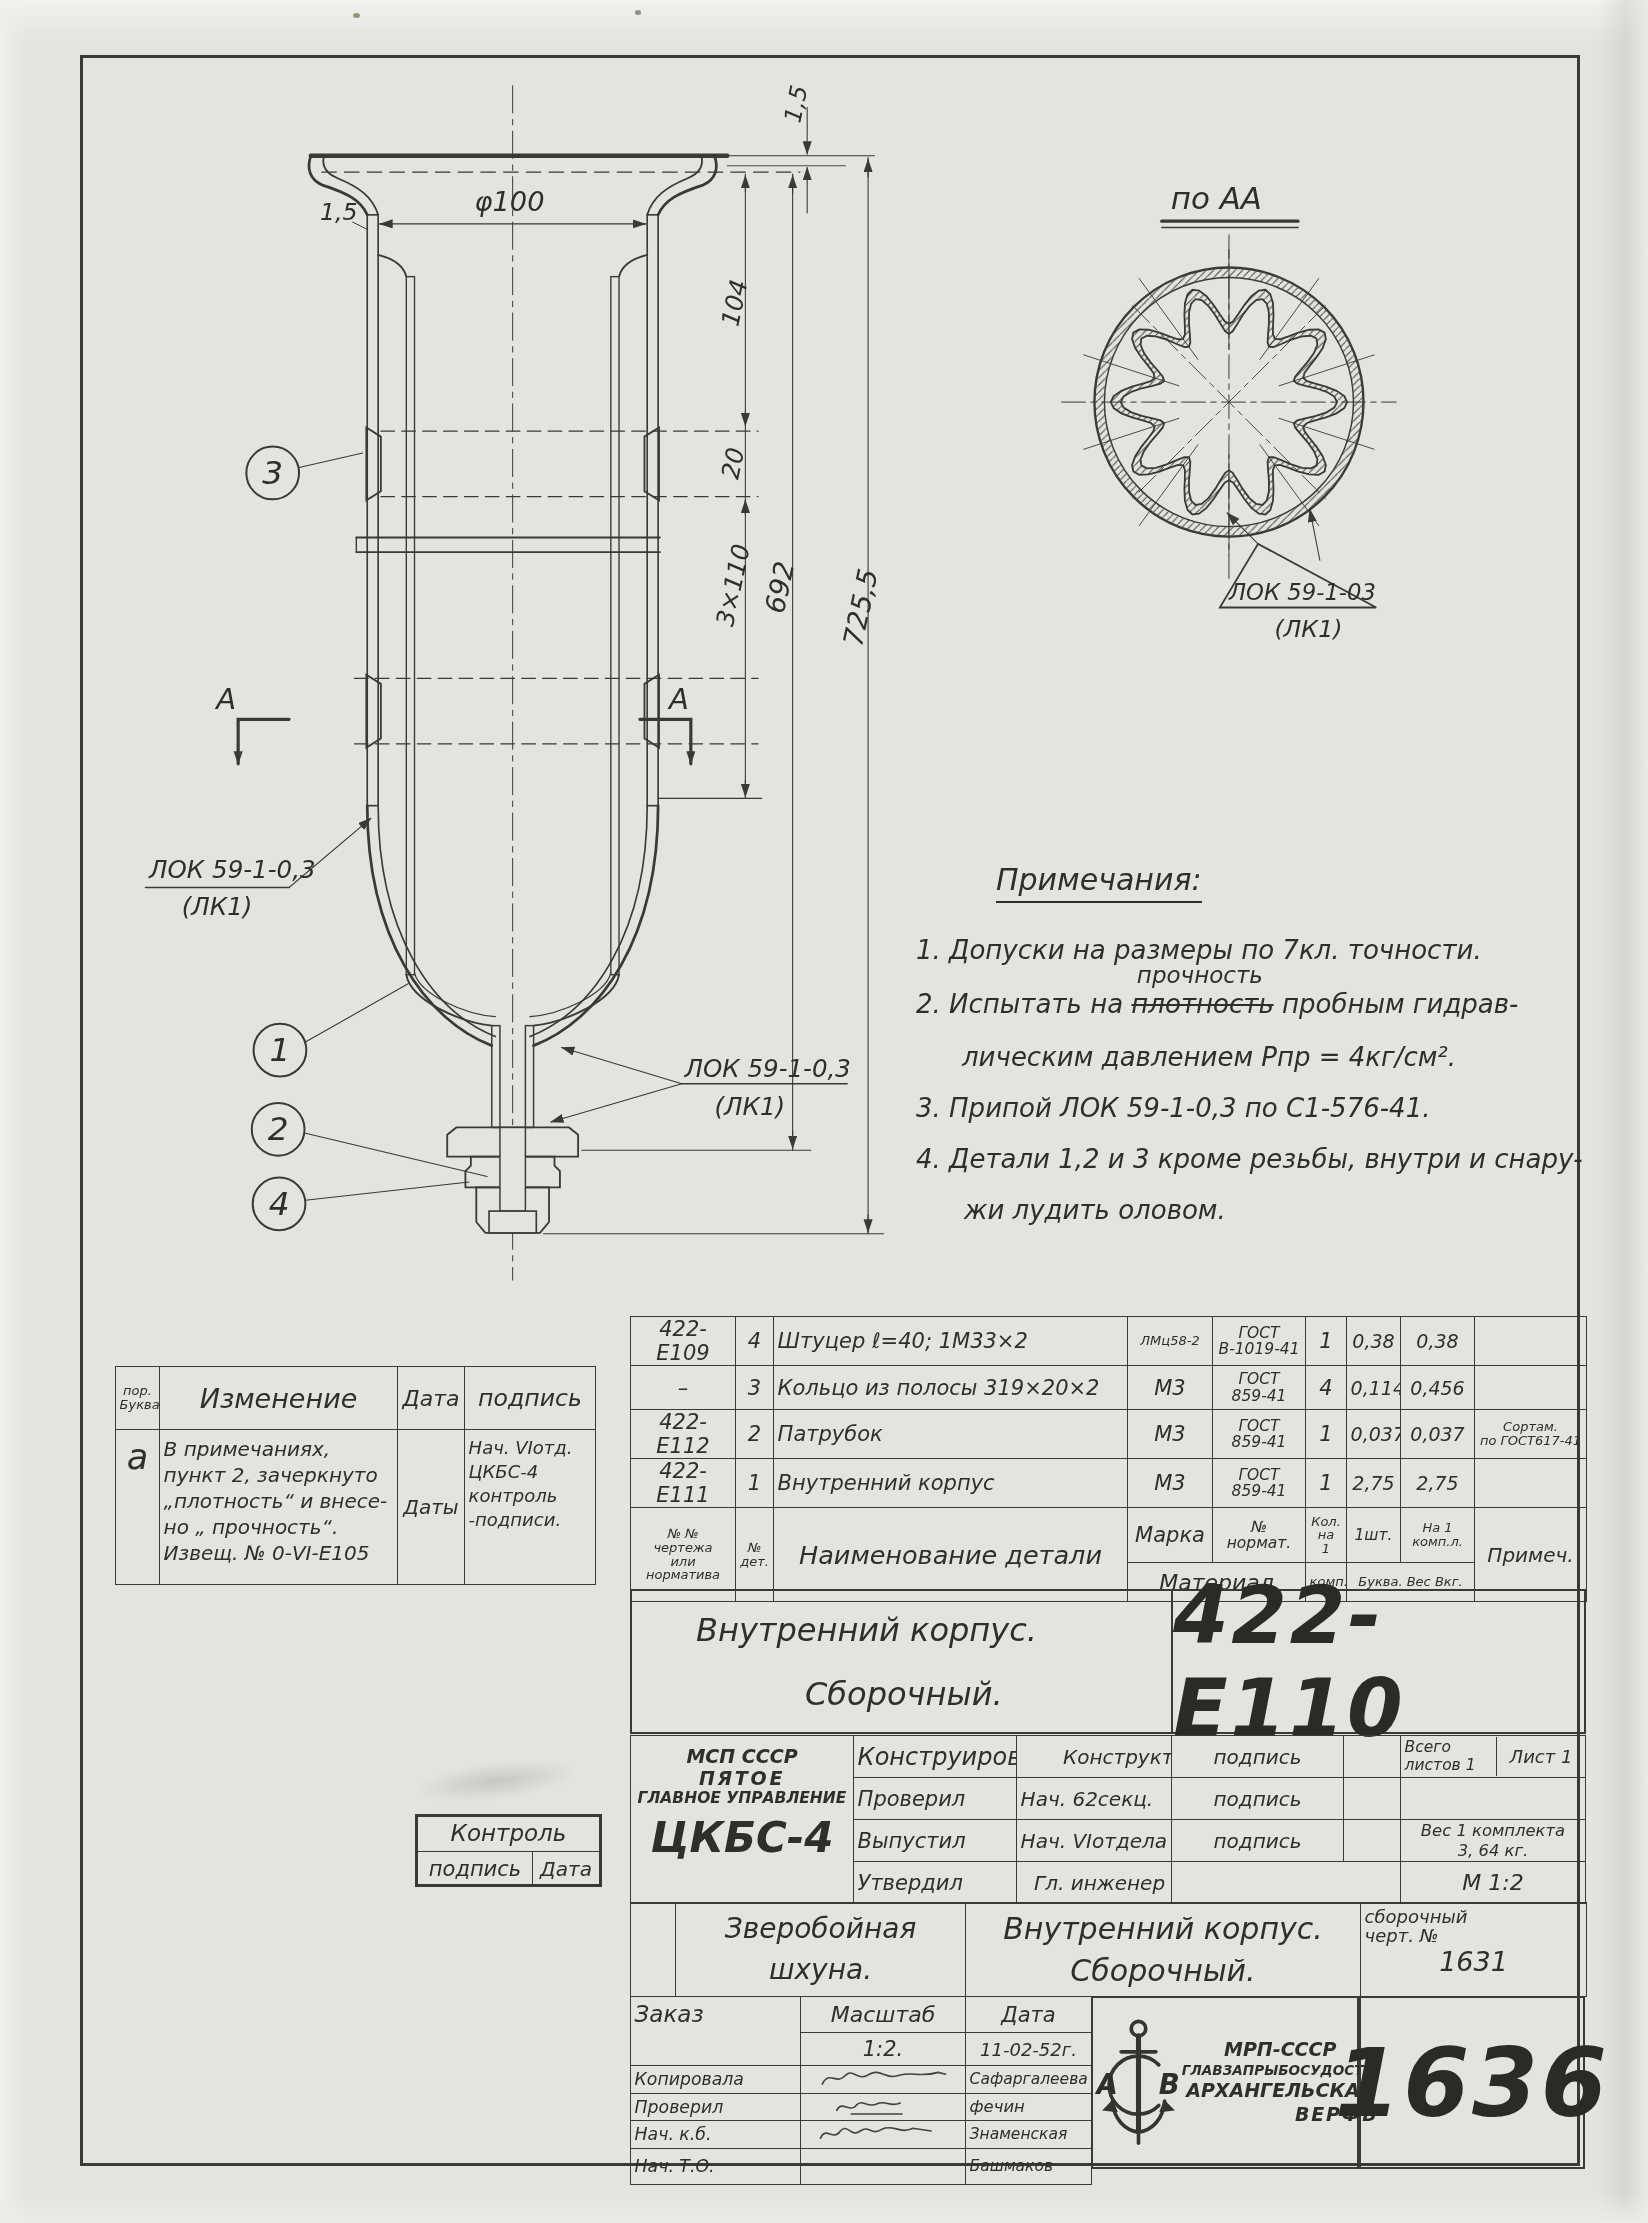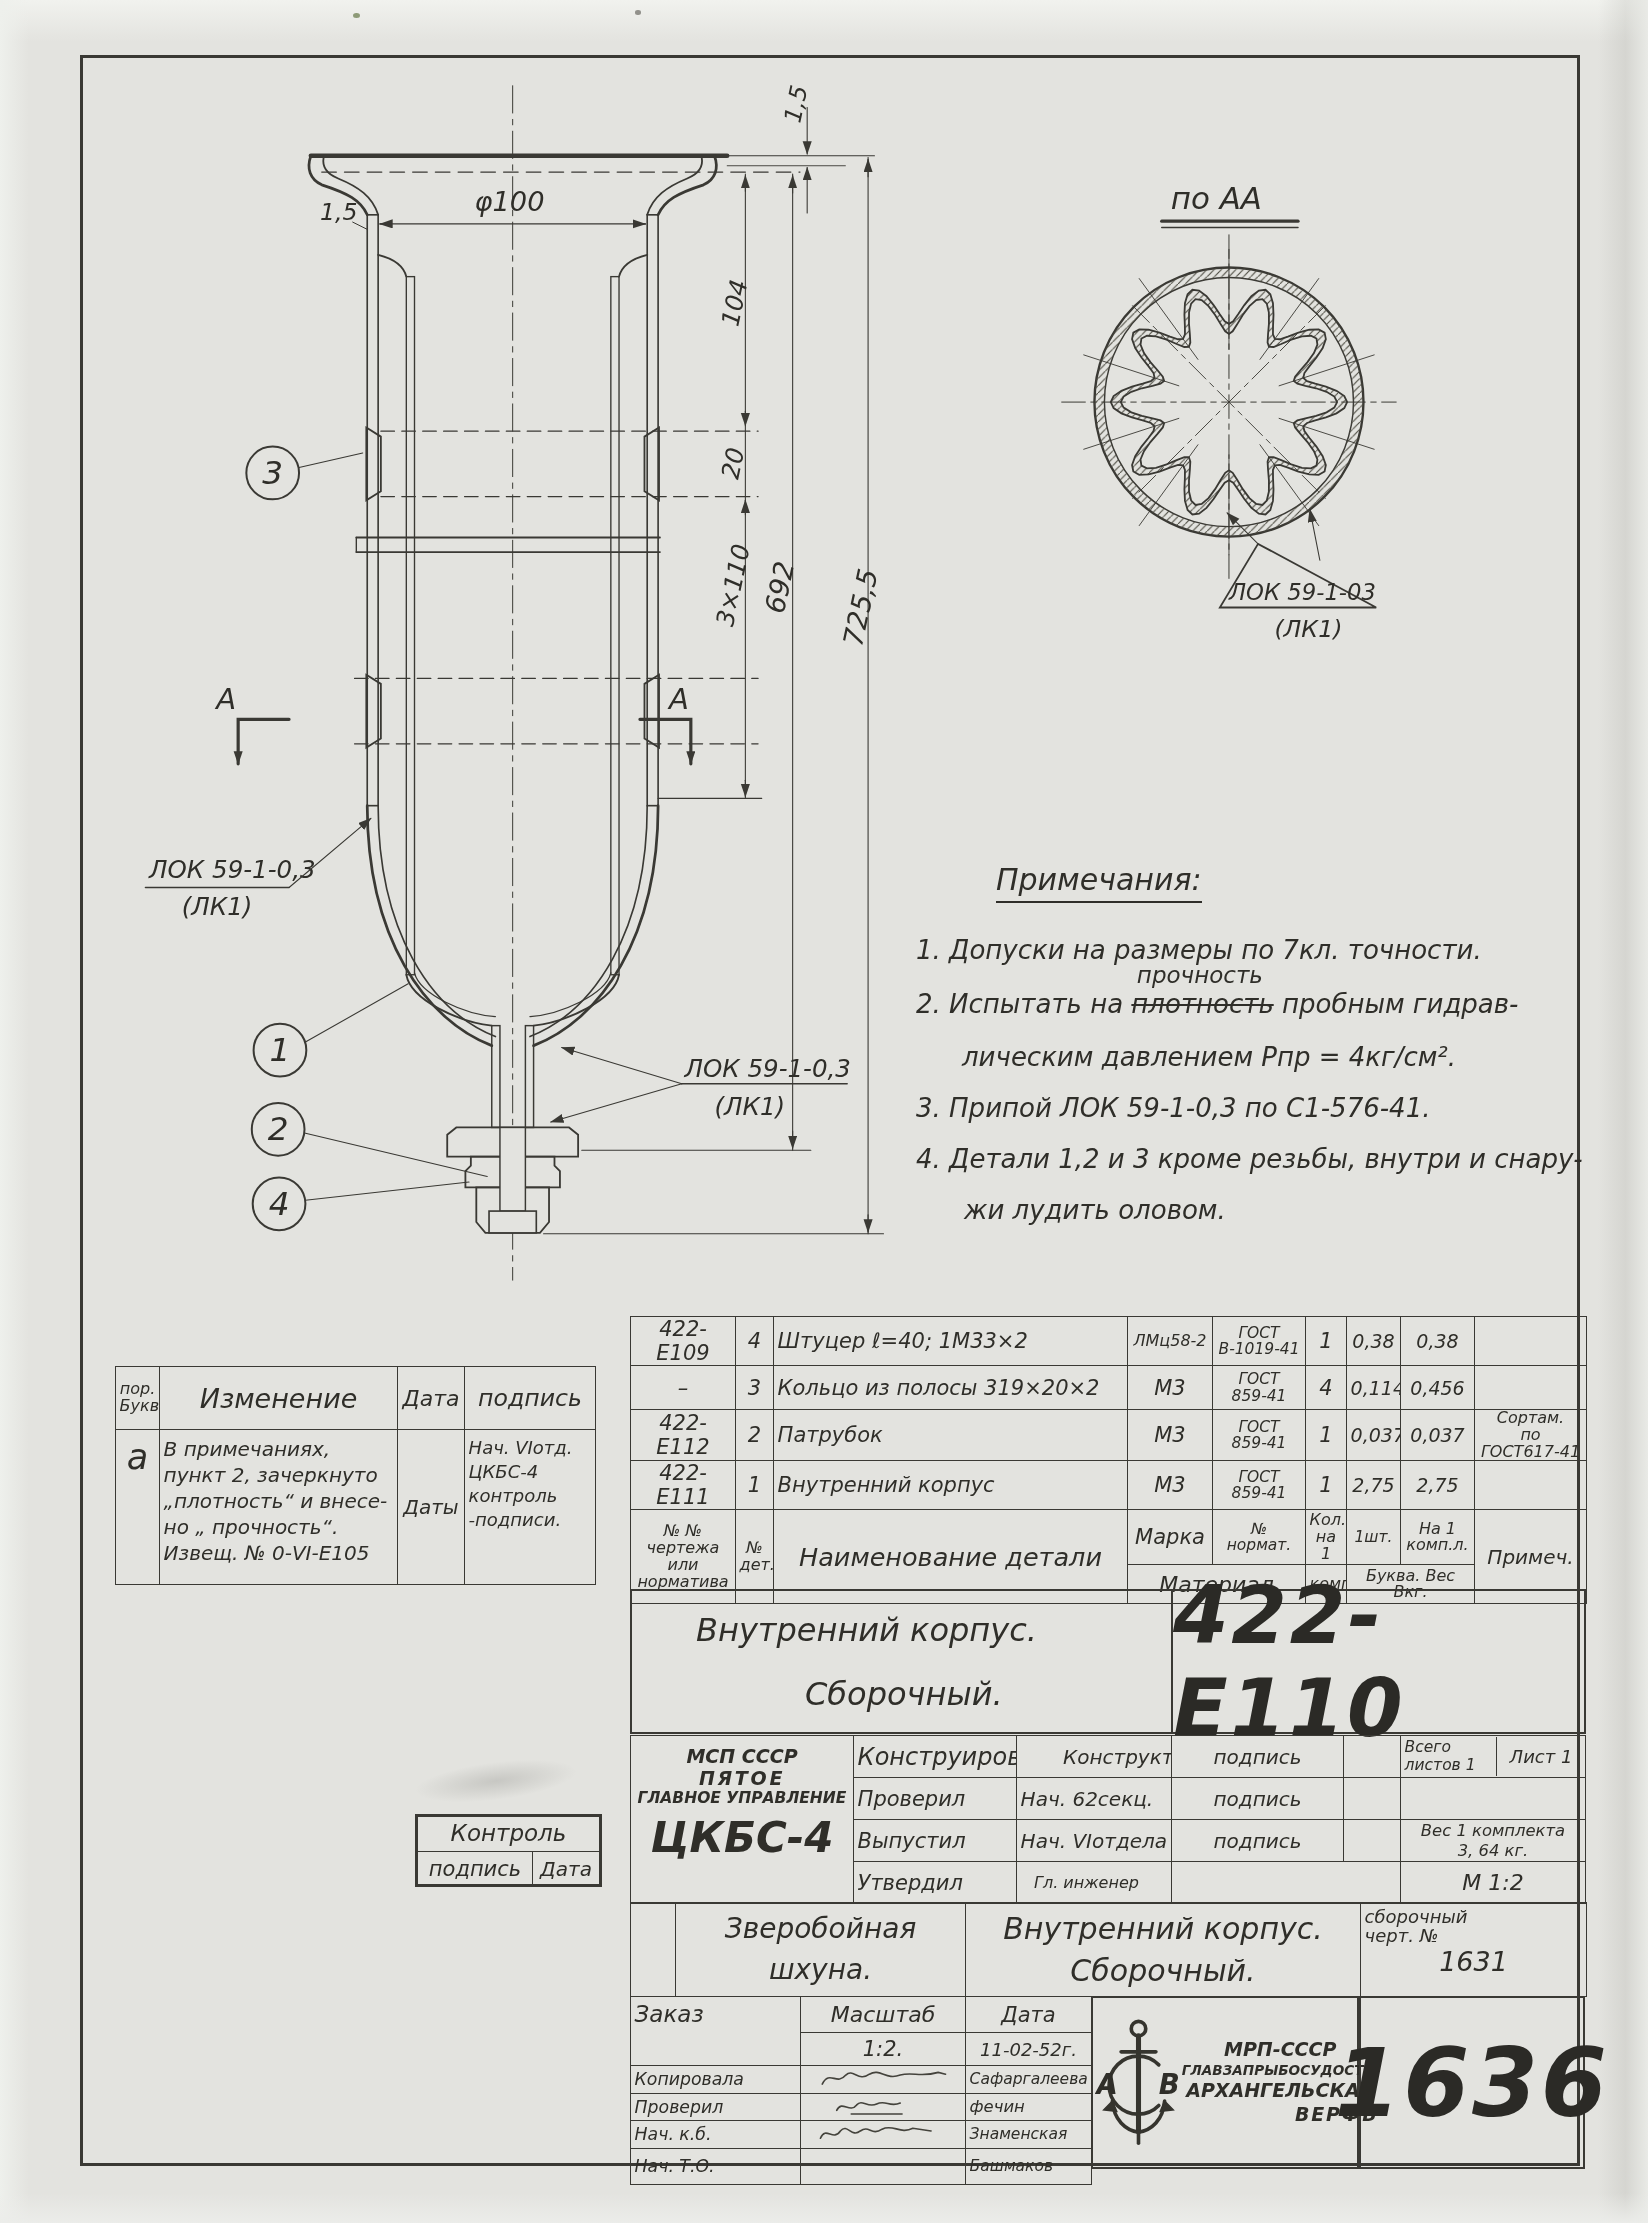"ЛМц58-2" .tiny { font-size: 16px -> 13px }
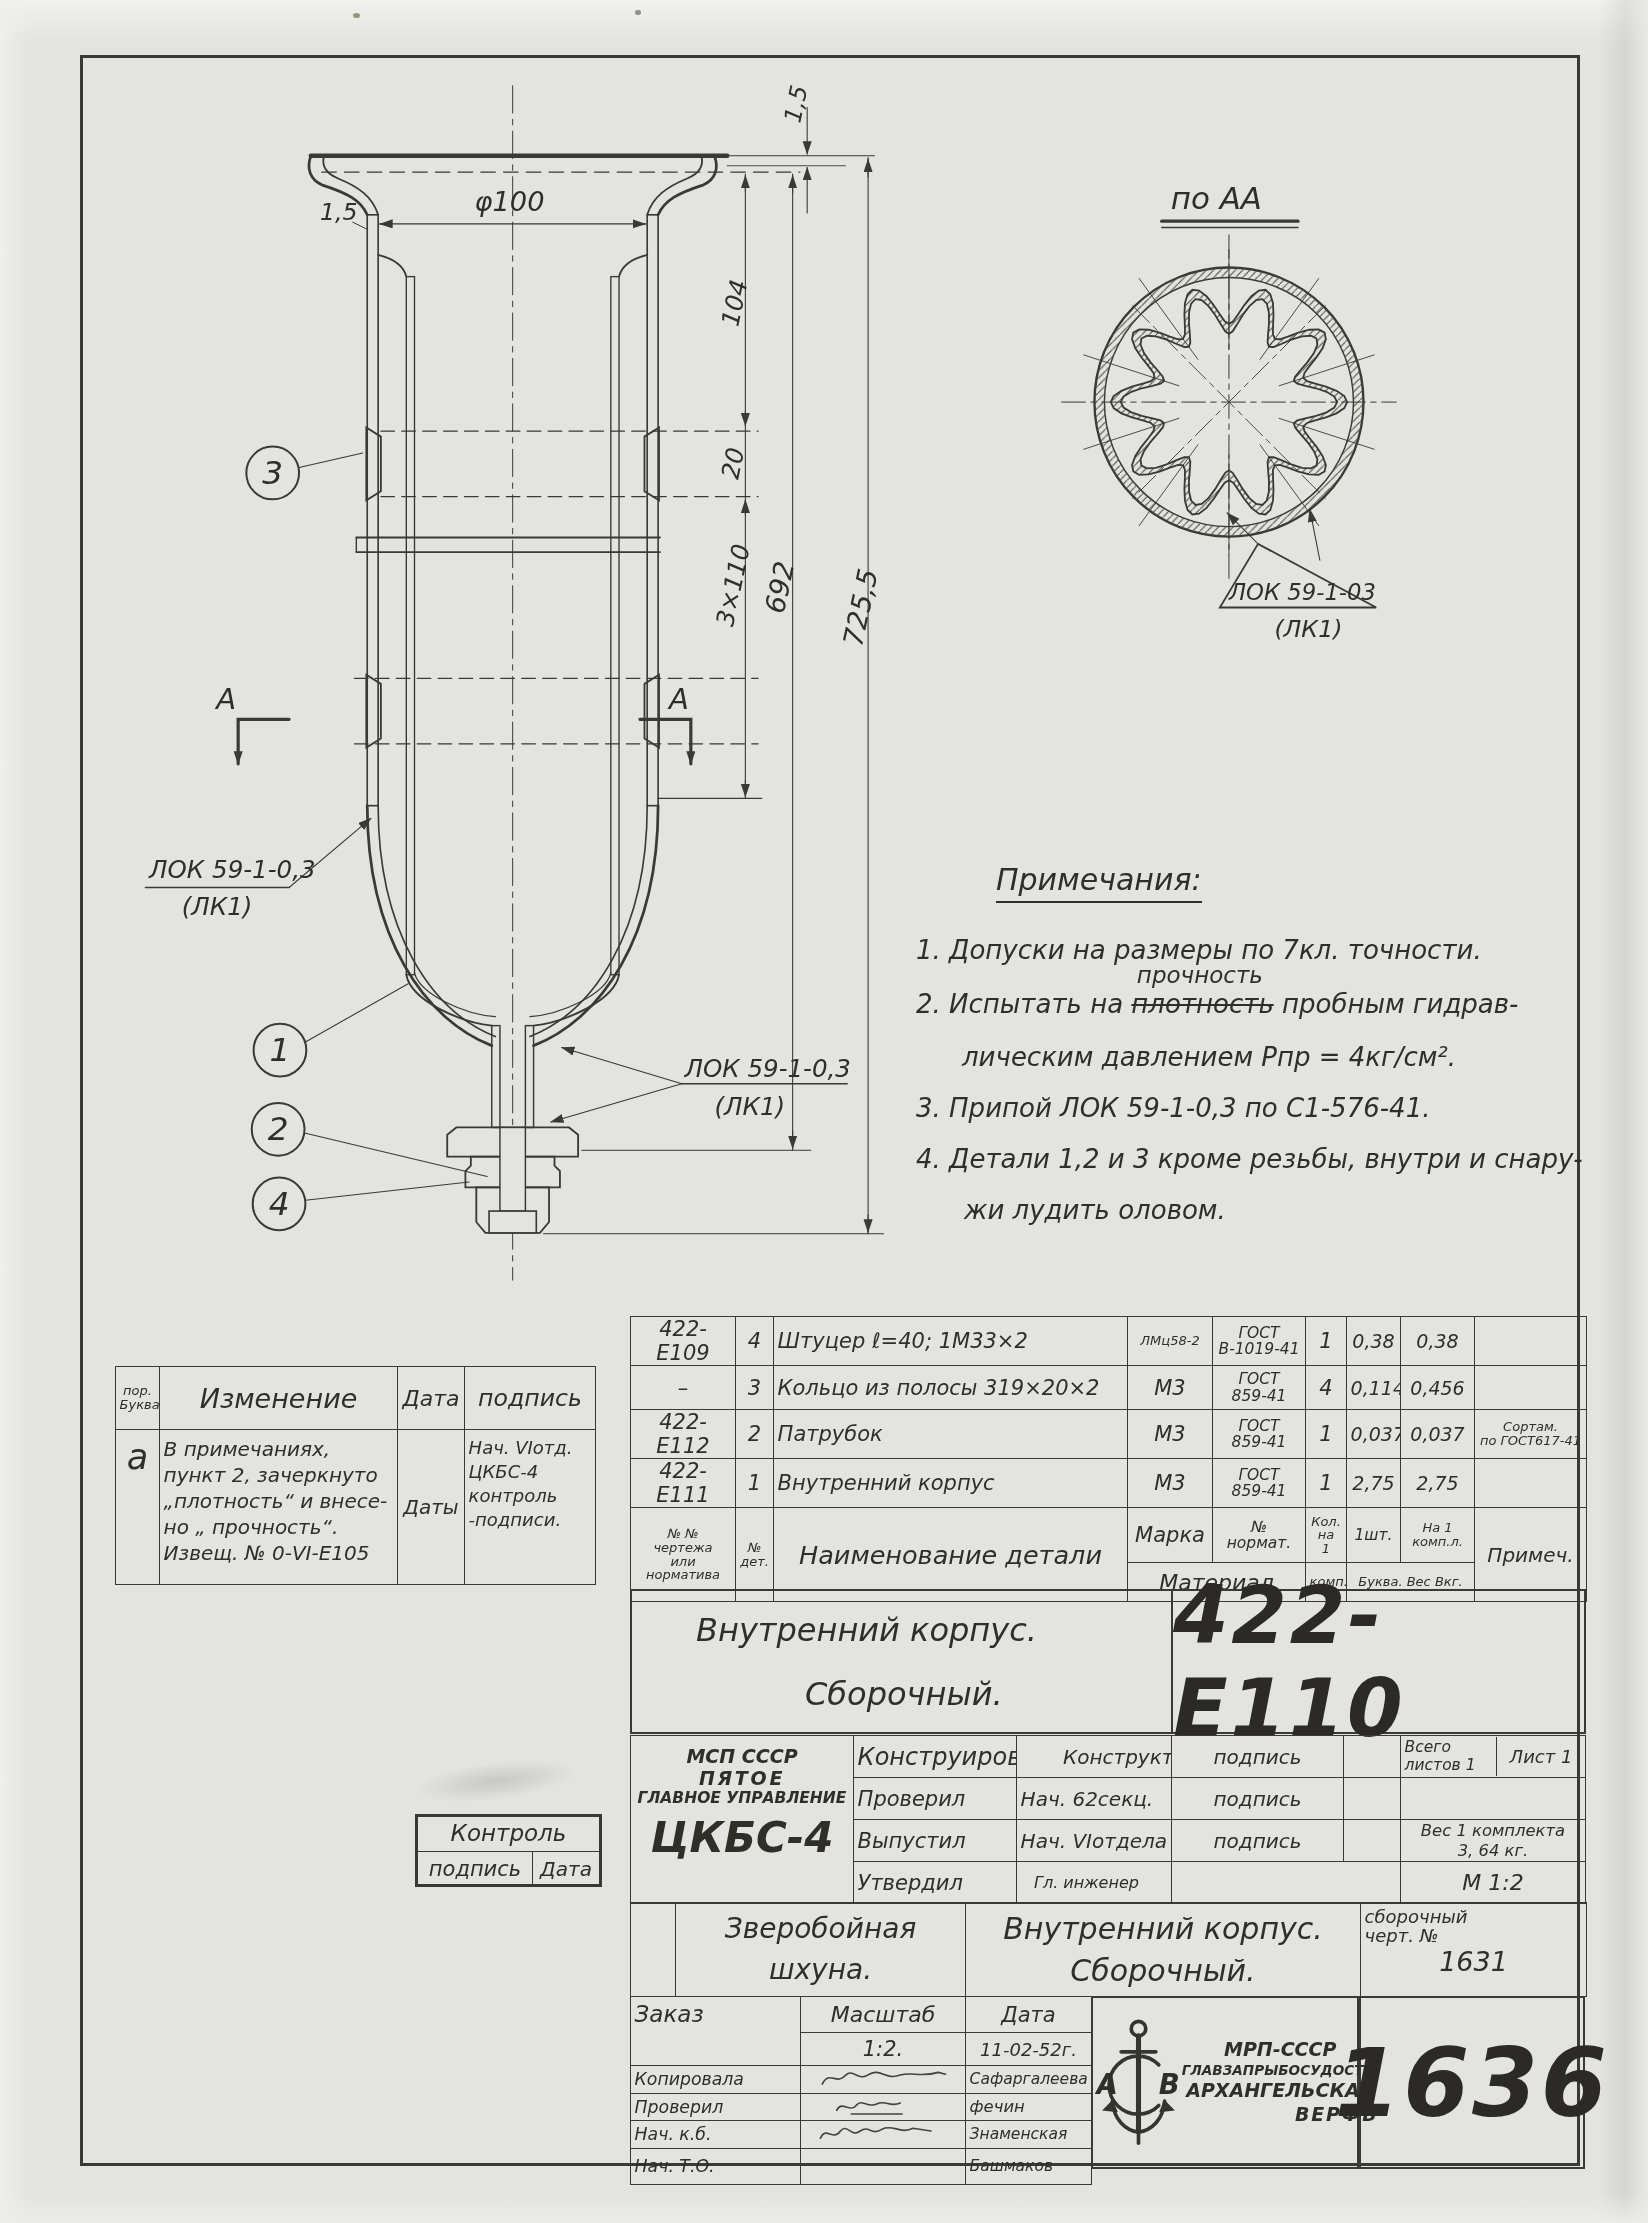"Гл. инженер" td { font-size: 16px -> 20px }
